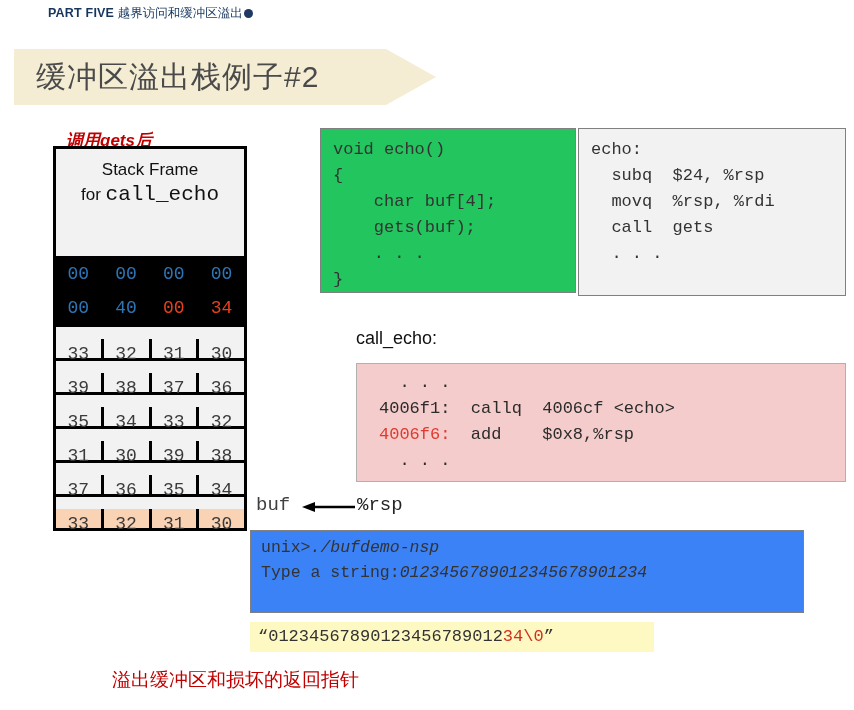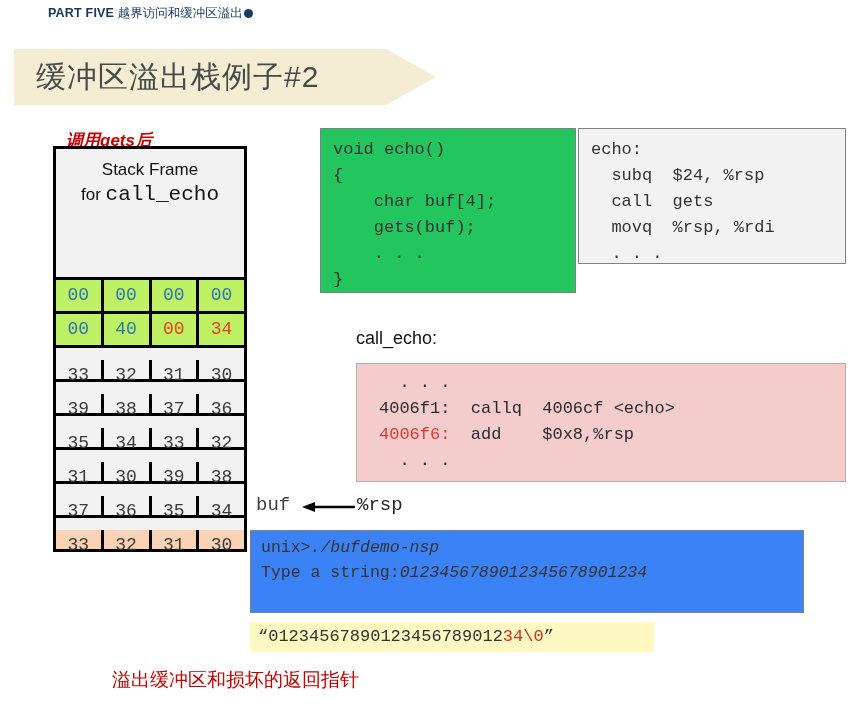"echo:" #asm-echo-box { height: 136px -> 168px }
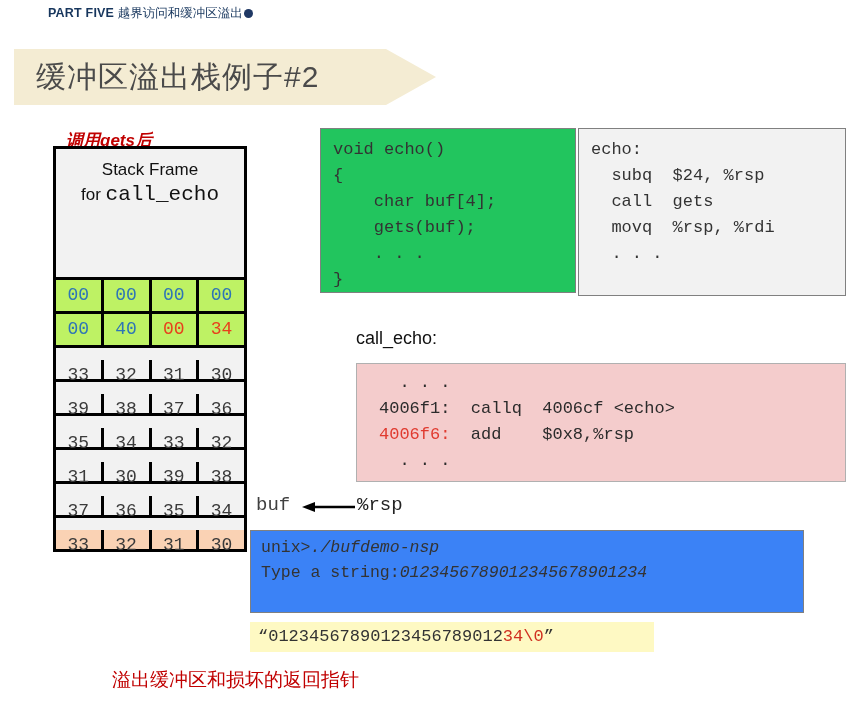"Stack Frame" #stack-frame-title { height: 128px -> 107px }
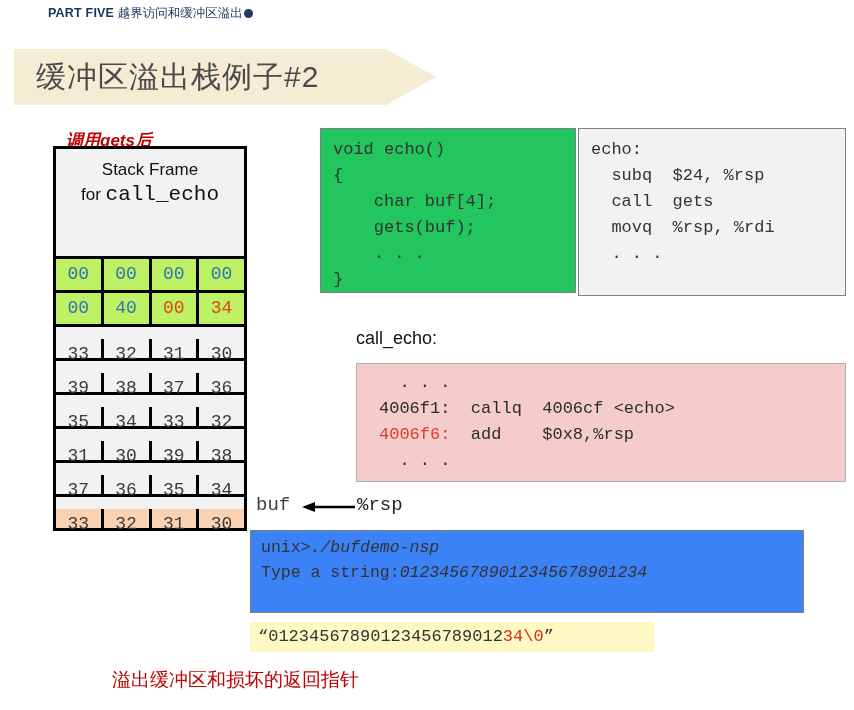"call gets" div.code-line { order: before "movq %rsp, %rdi" -> after "movq %rsp, %rdi" }
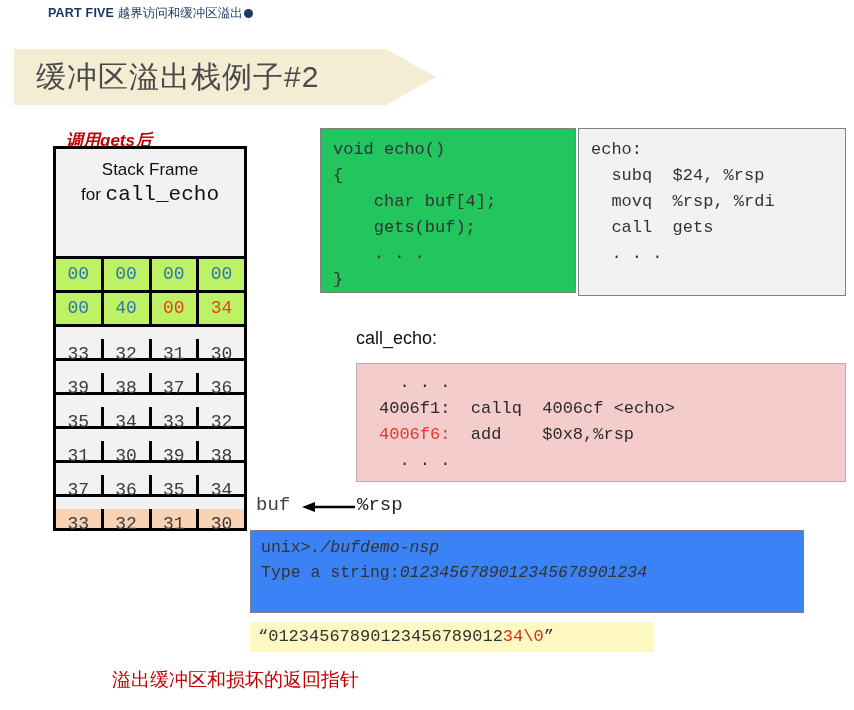"00" .cell-green { background: #bef264 -> #000000 }
